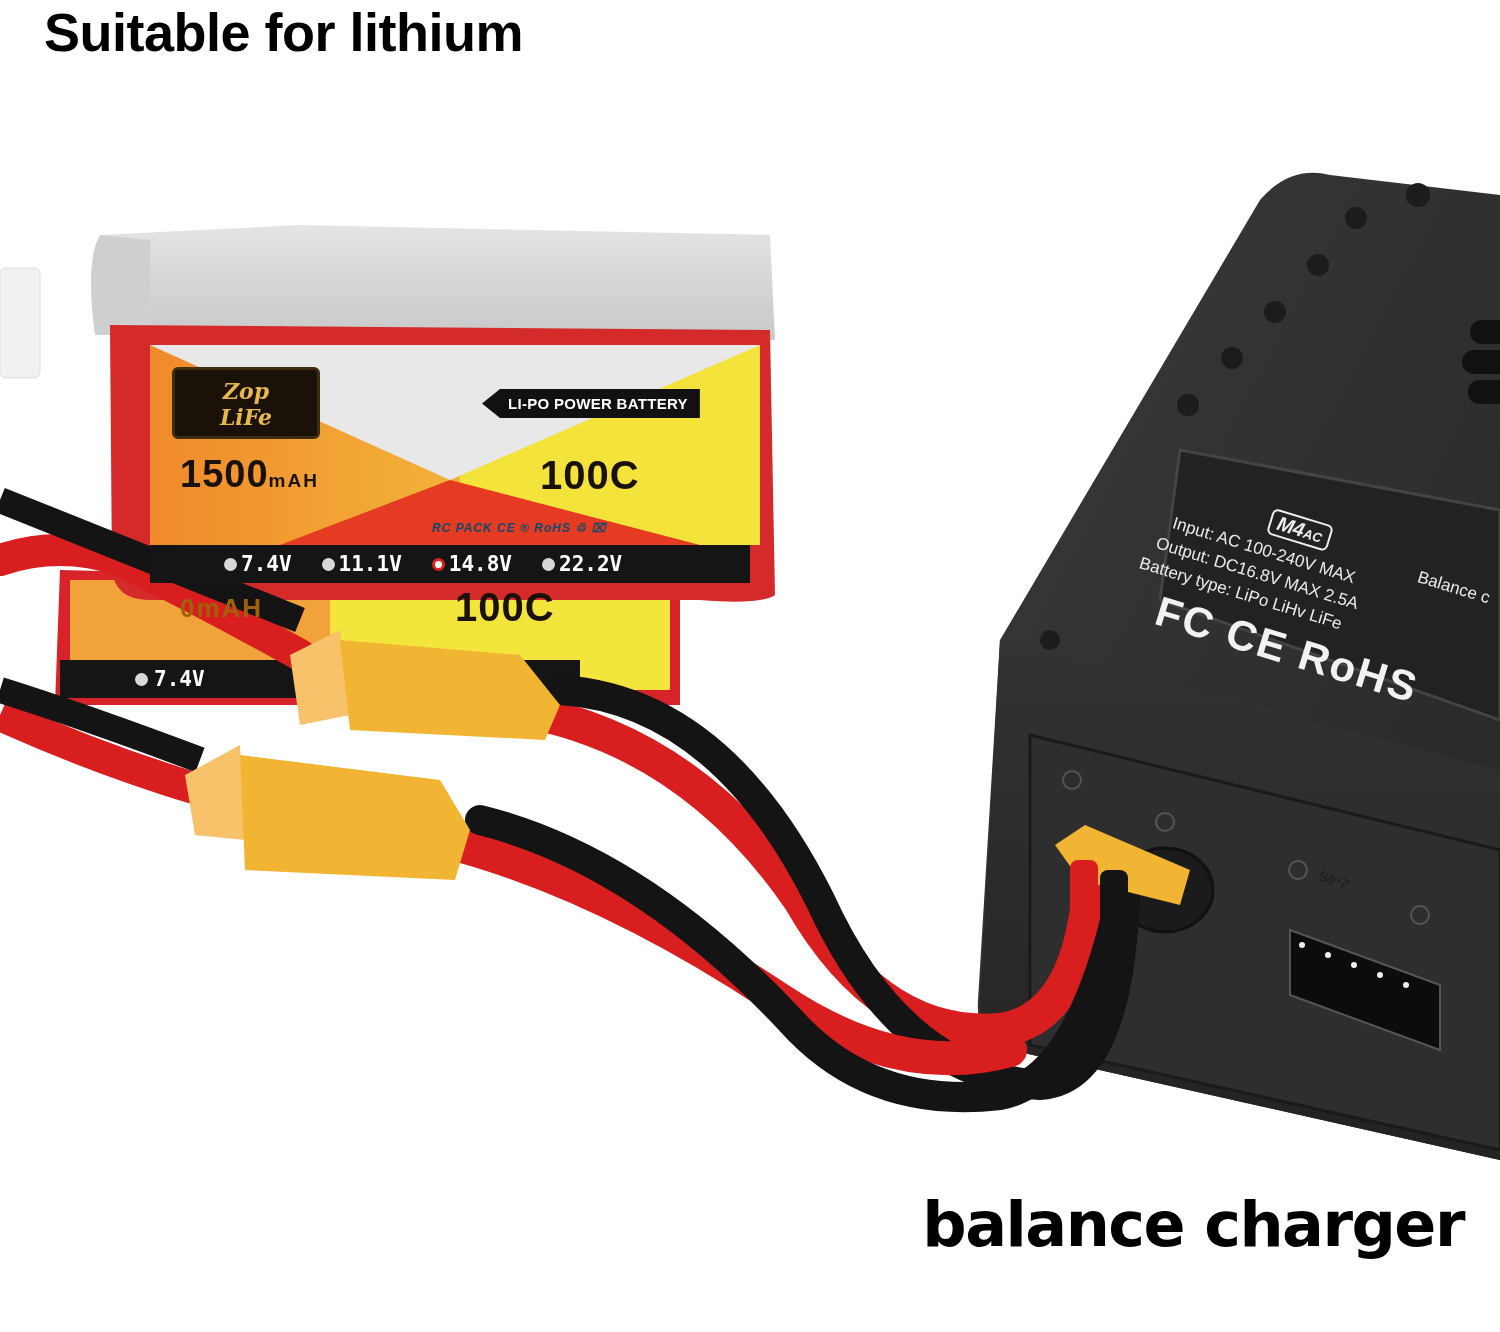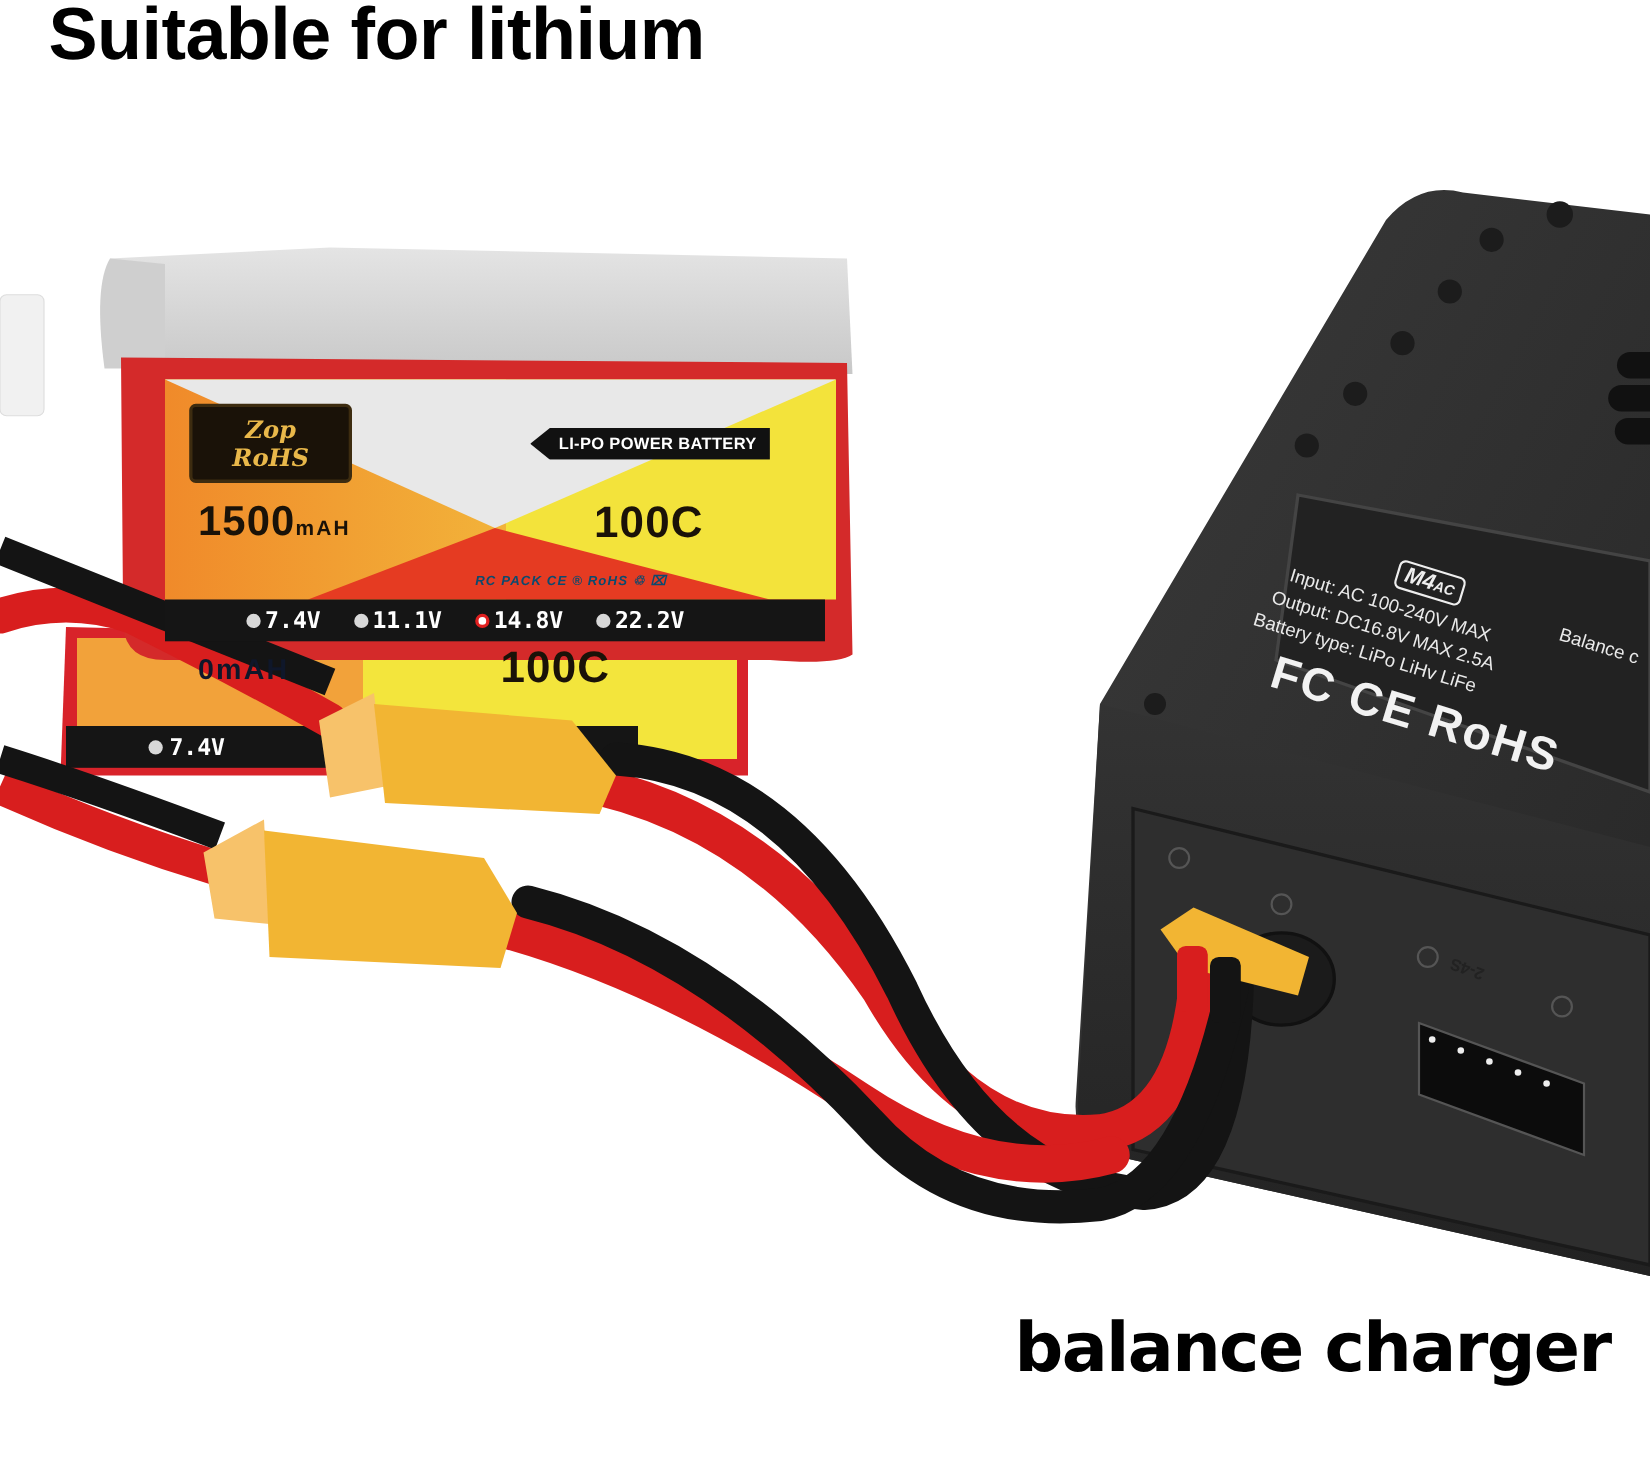"Suitable for lithium" .headline-top { font-size: 67px -> 54px }
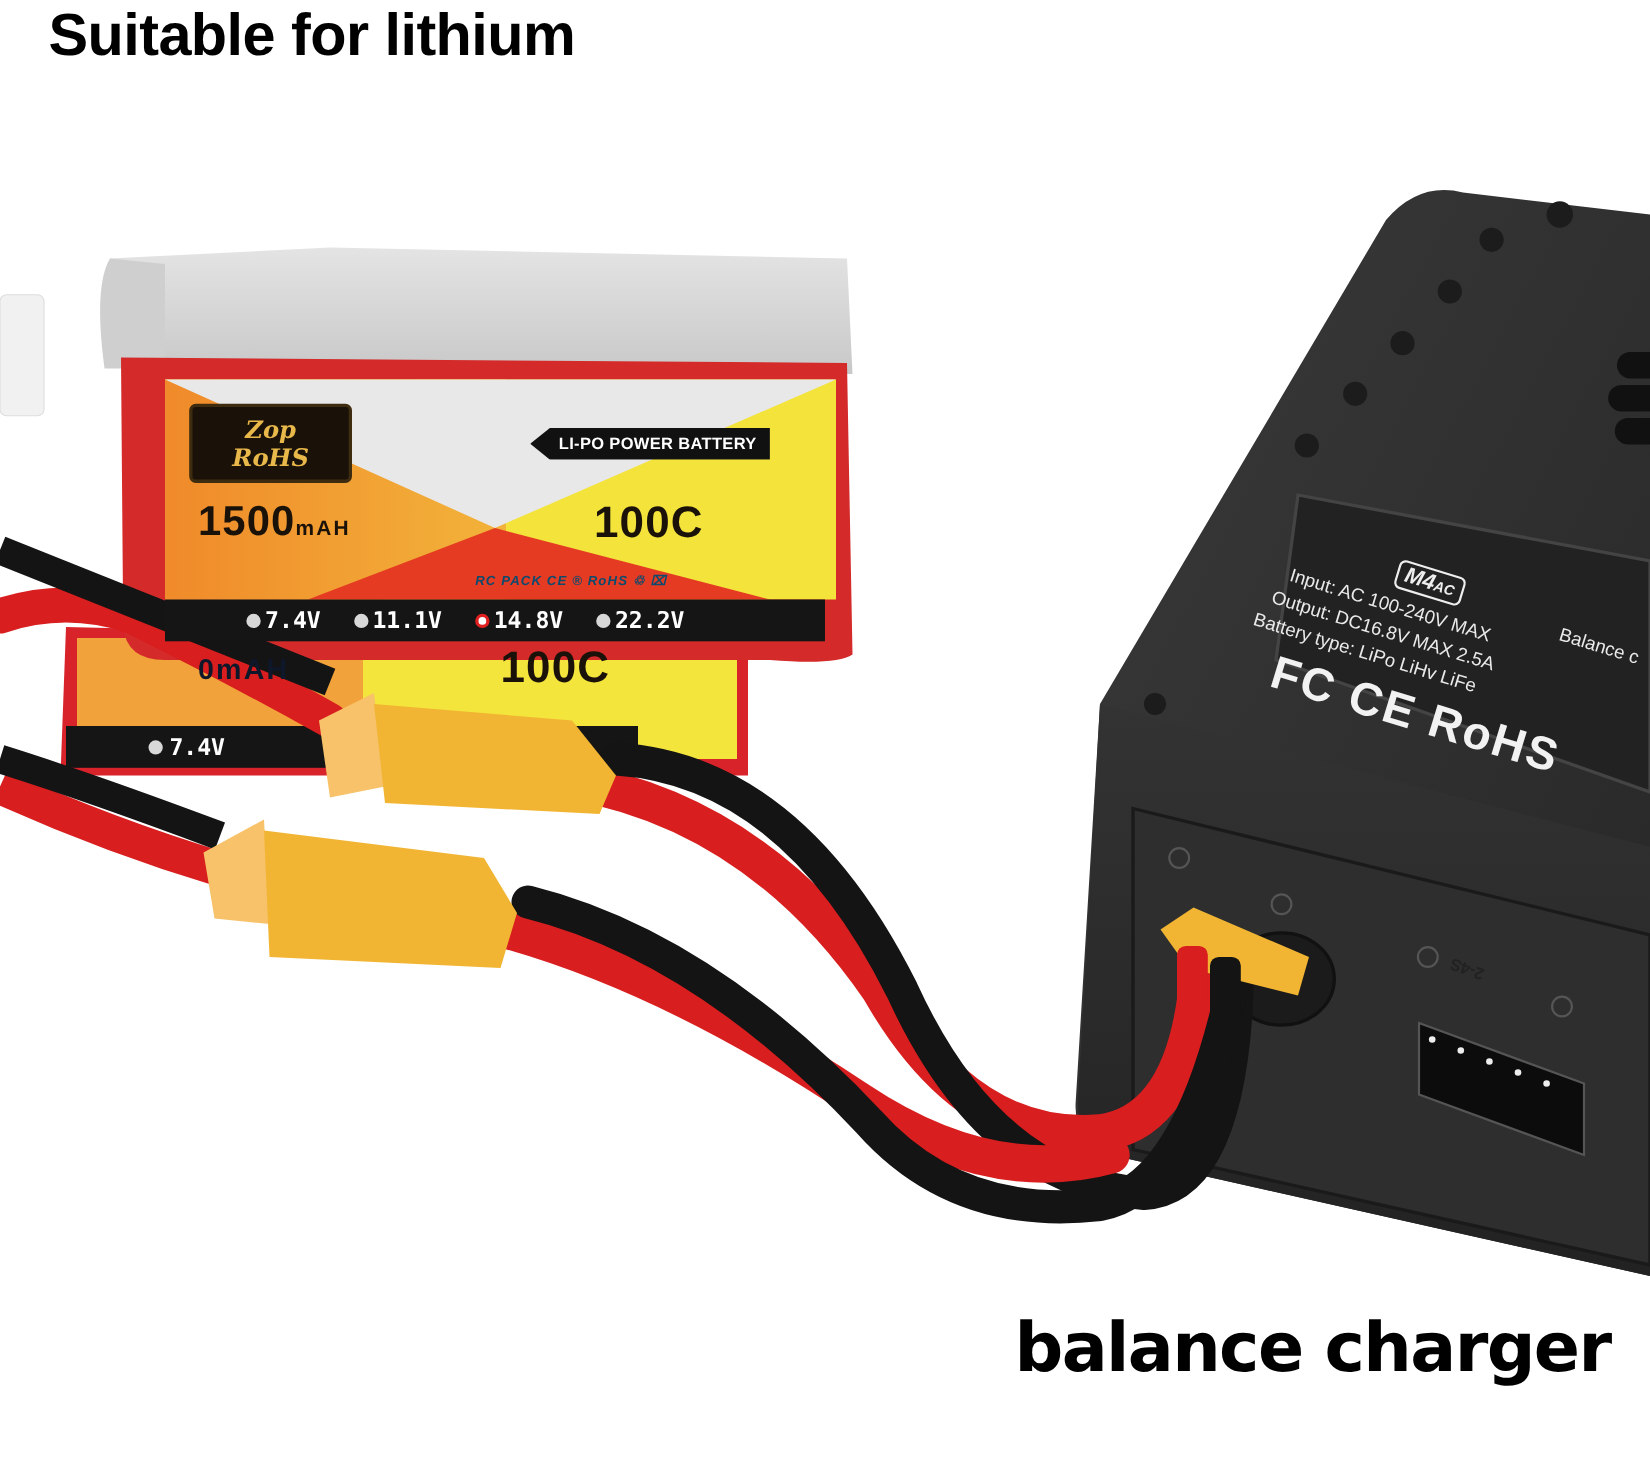"RoHS" div { text: RoHS -> LiFe }
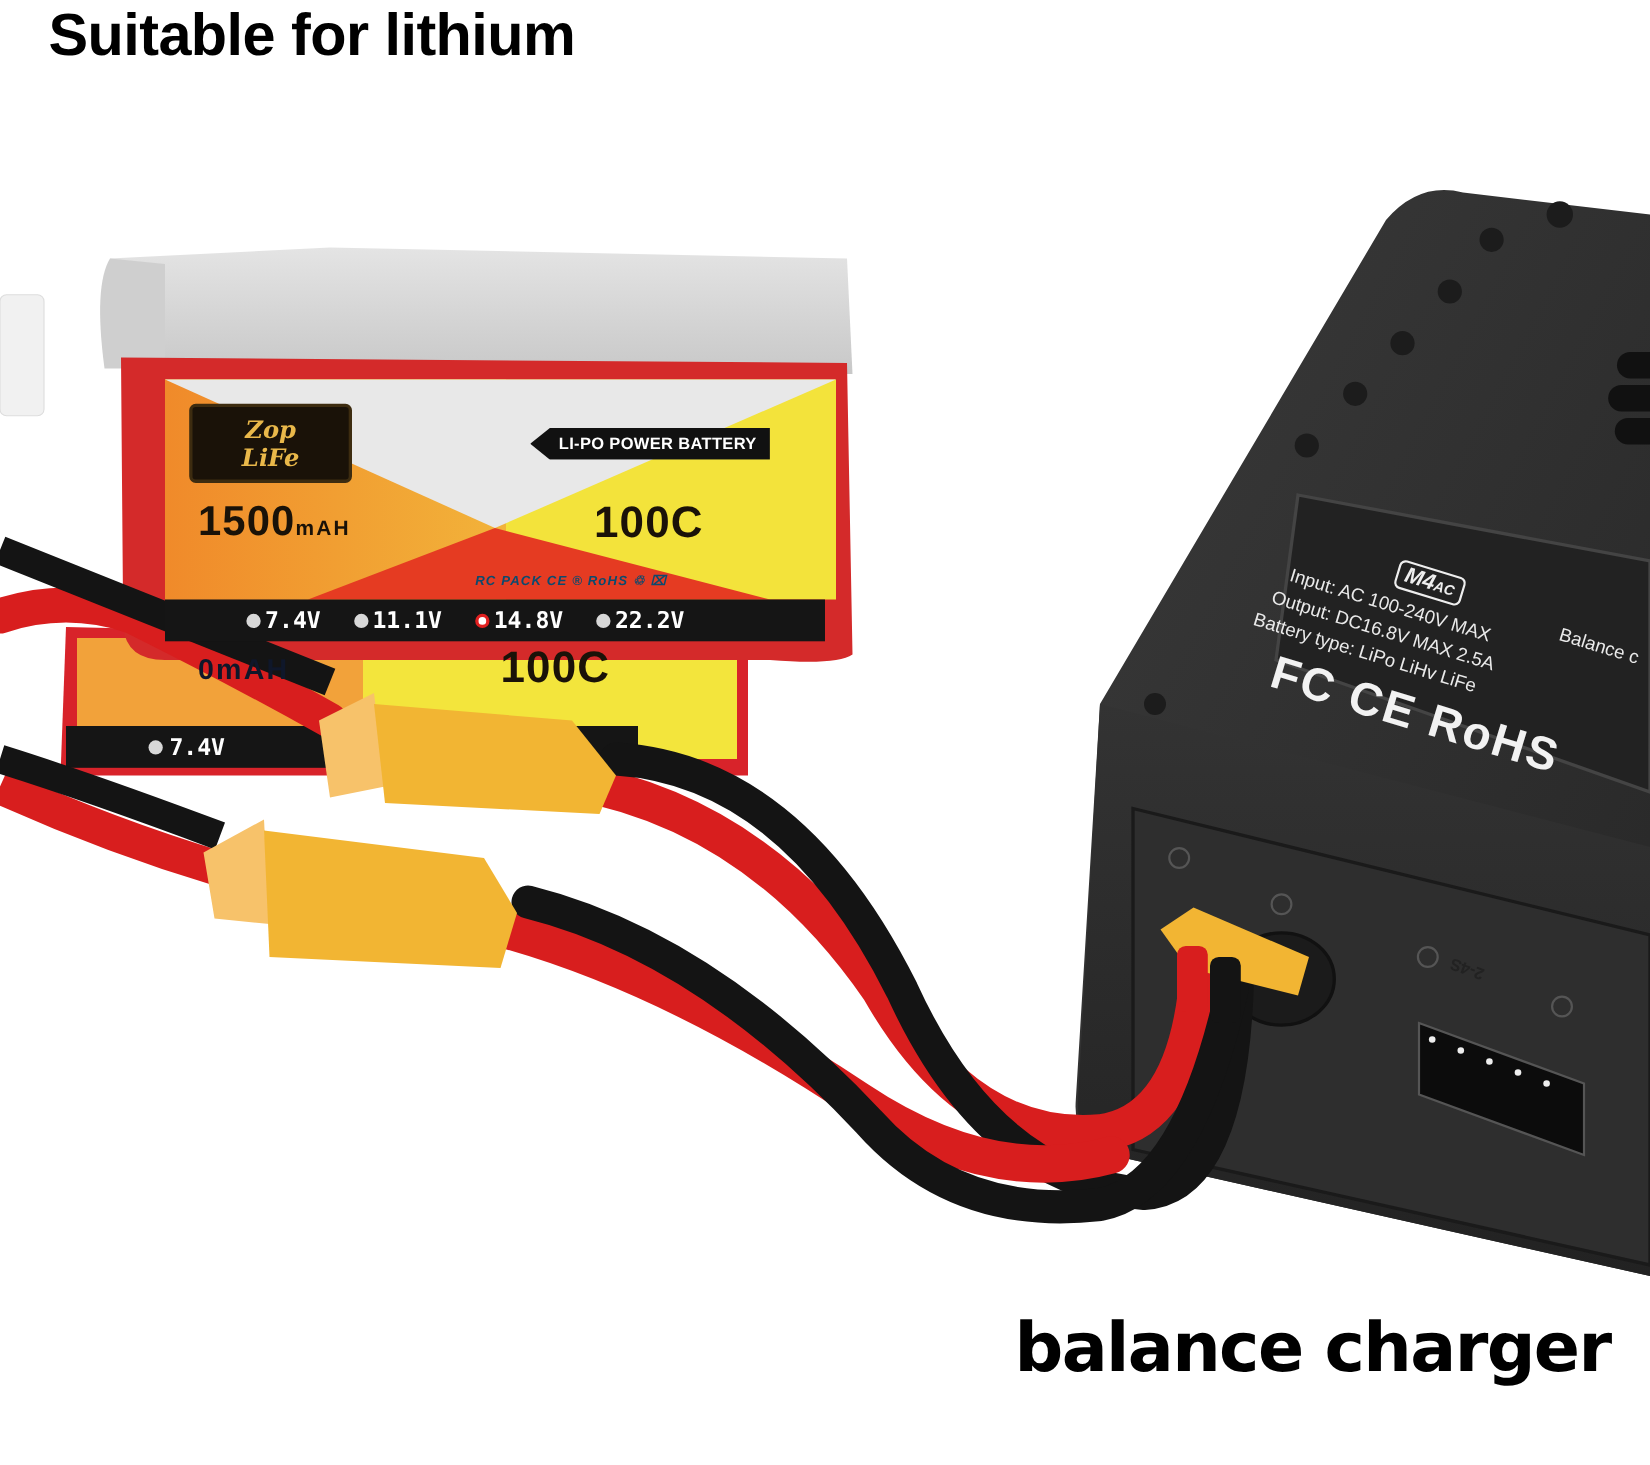"0mAH" .b2-cap { color: #0f172a -> #a16207 }
